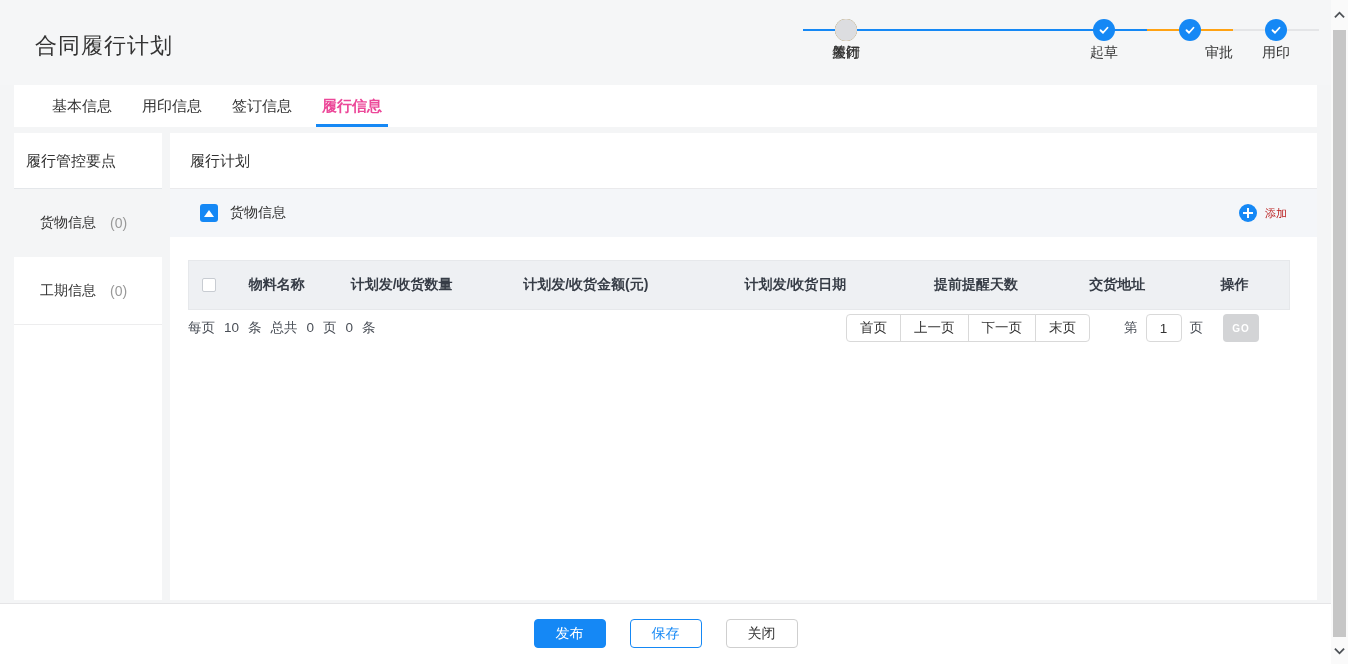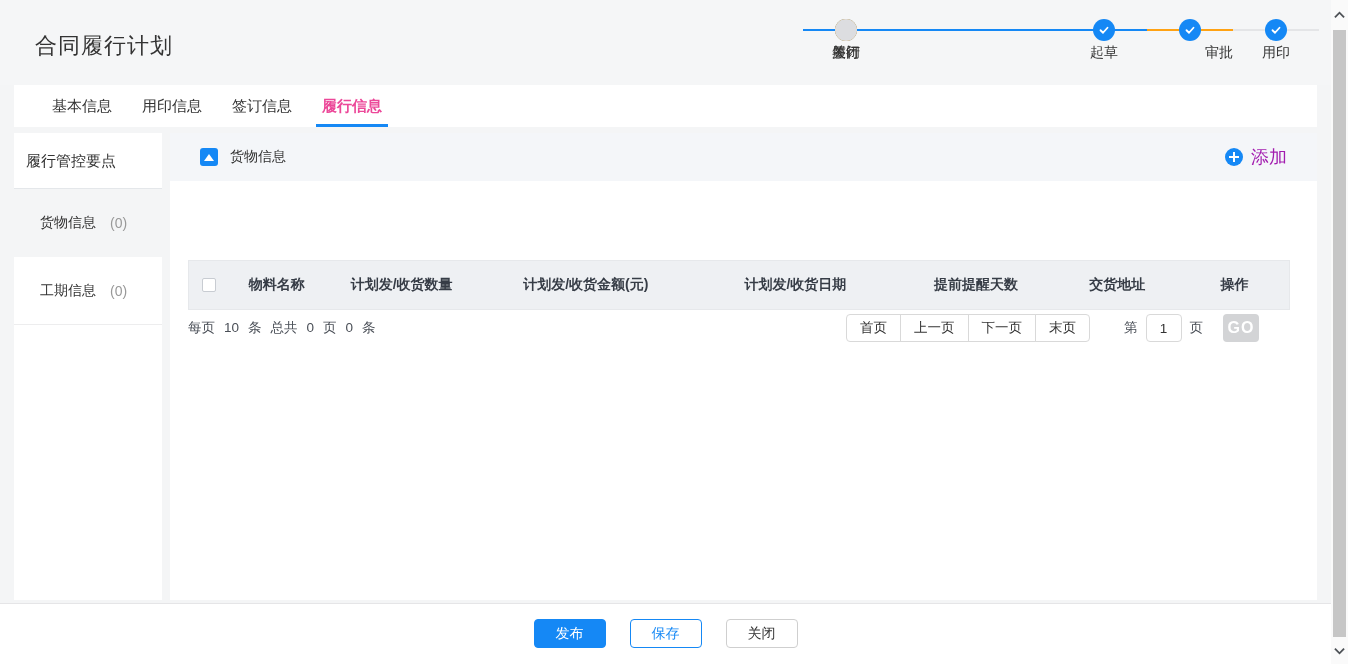"履行计划" div.main-title { html: none -> <div>履行计划</div> }
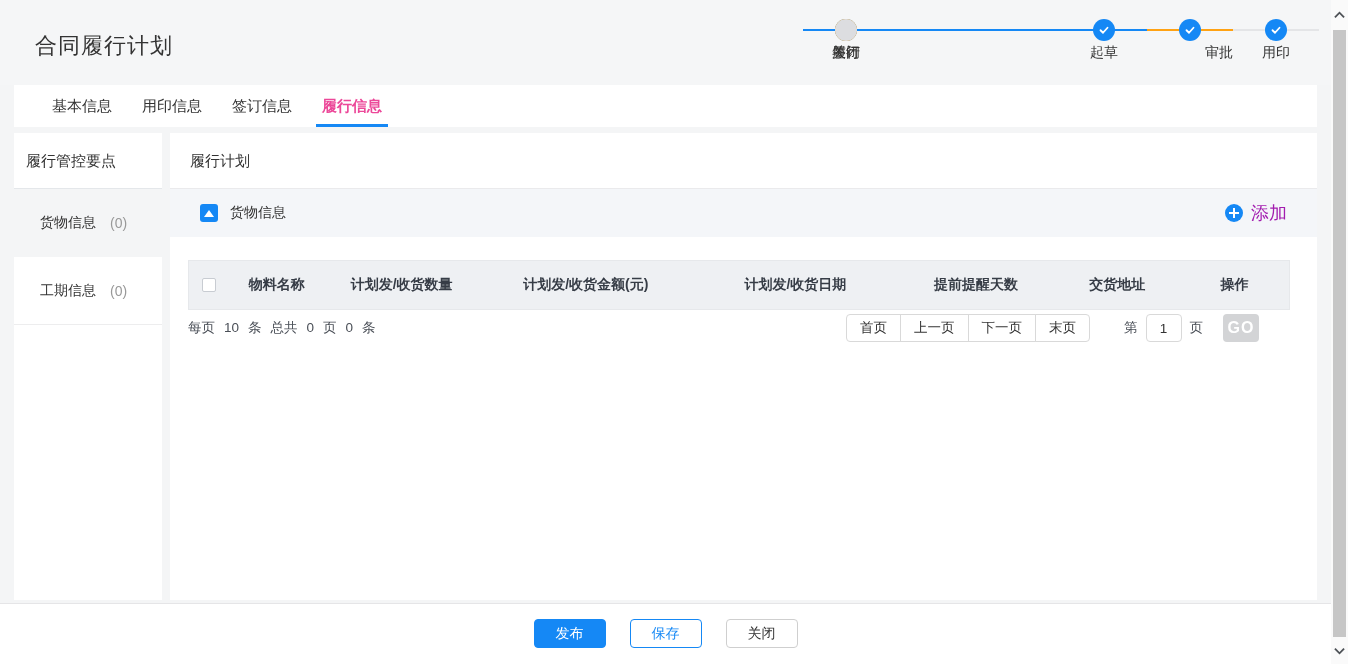"添加" .add-label { color: #a21caf -> #b91c1c; font-size: 18px -> 11px }
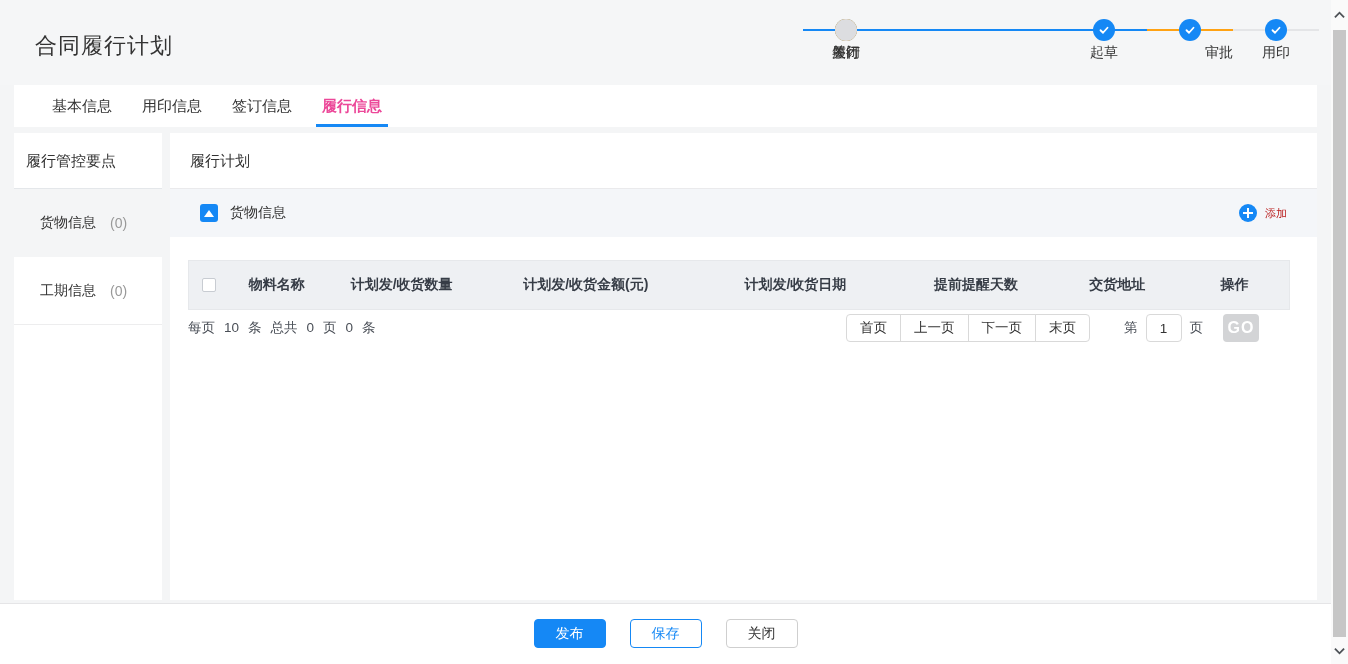"GO" .go-btn { font-size: 16px -> 10px }
